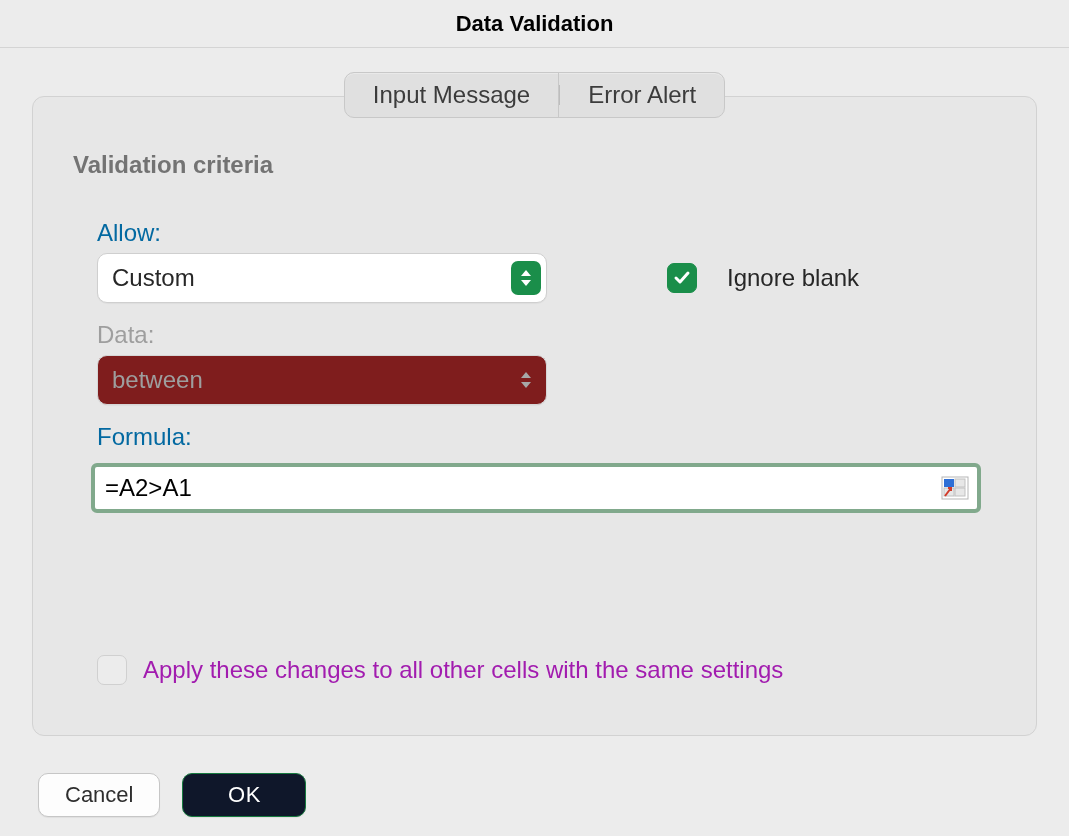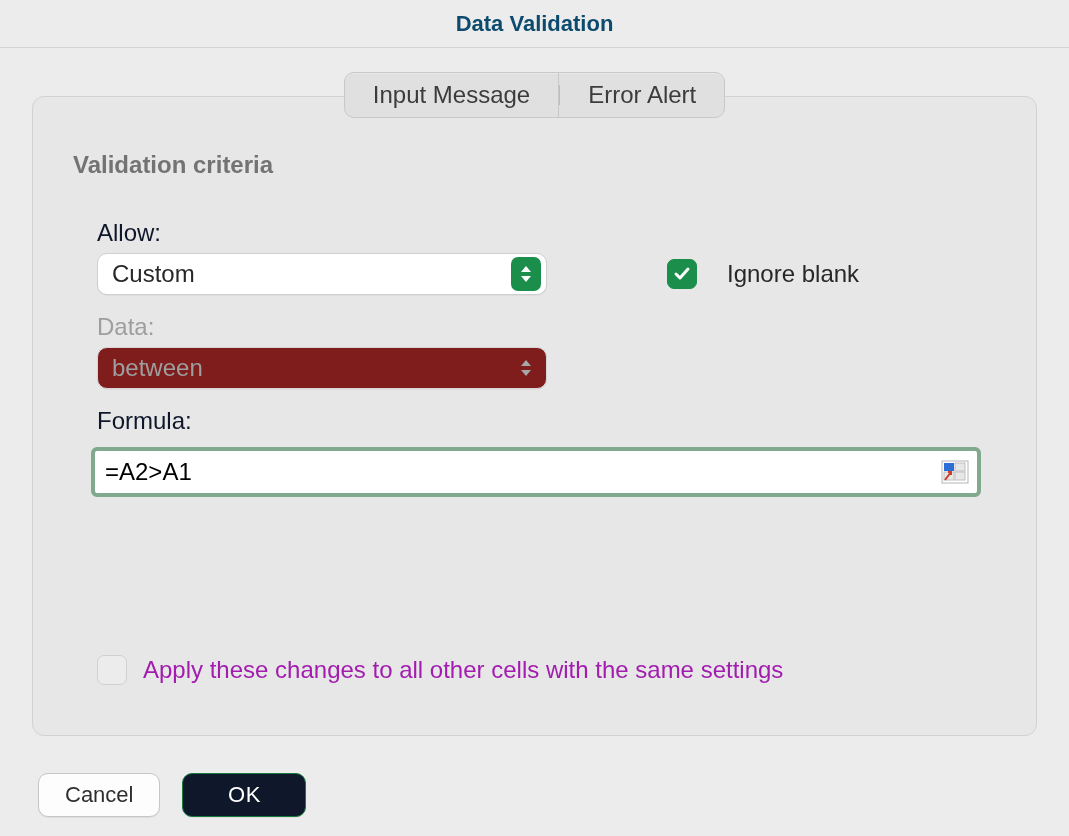"Data Validation" .titlebar { color: #0c4a6e -> #000000 }
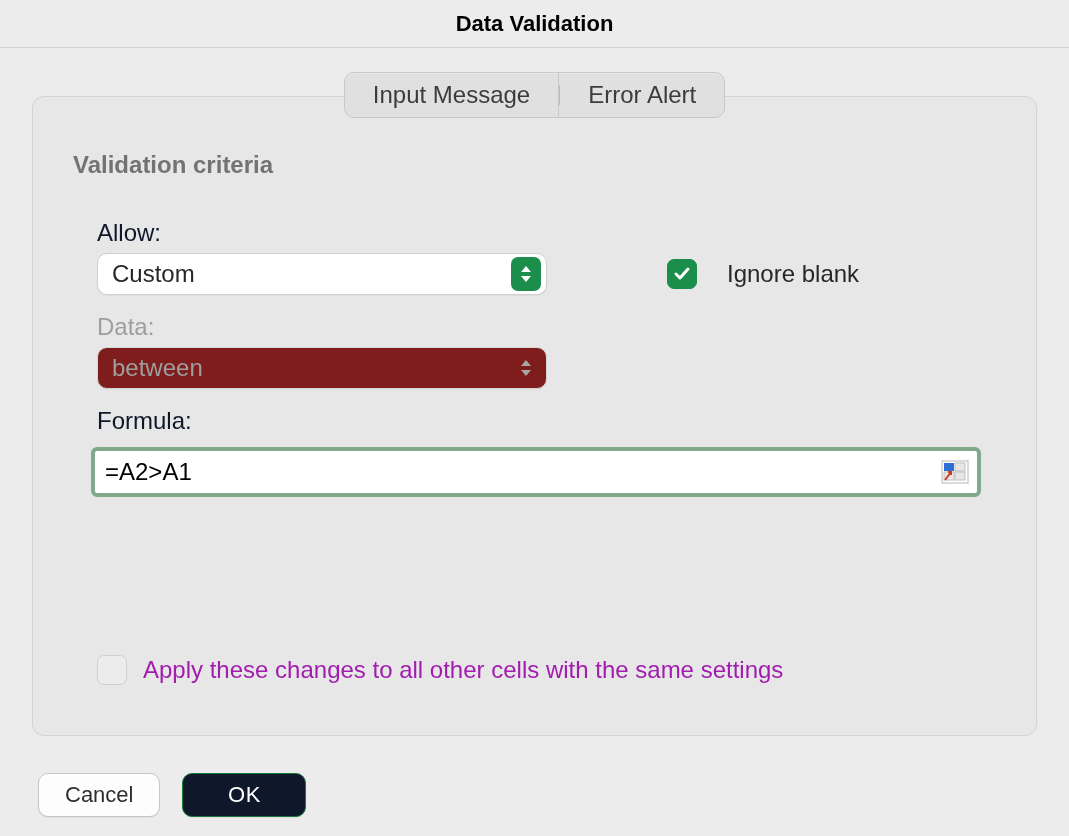"Allow:" .field-label { color: #0f172a -> #0369a1 }
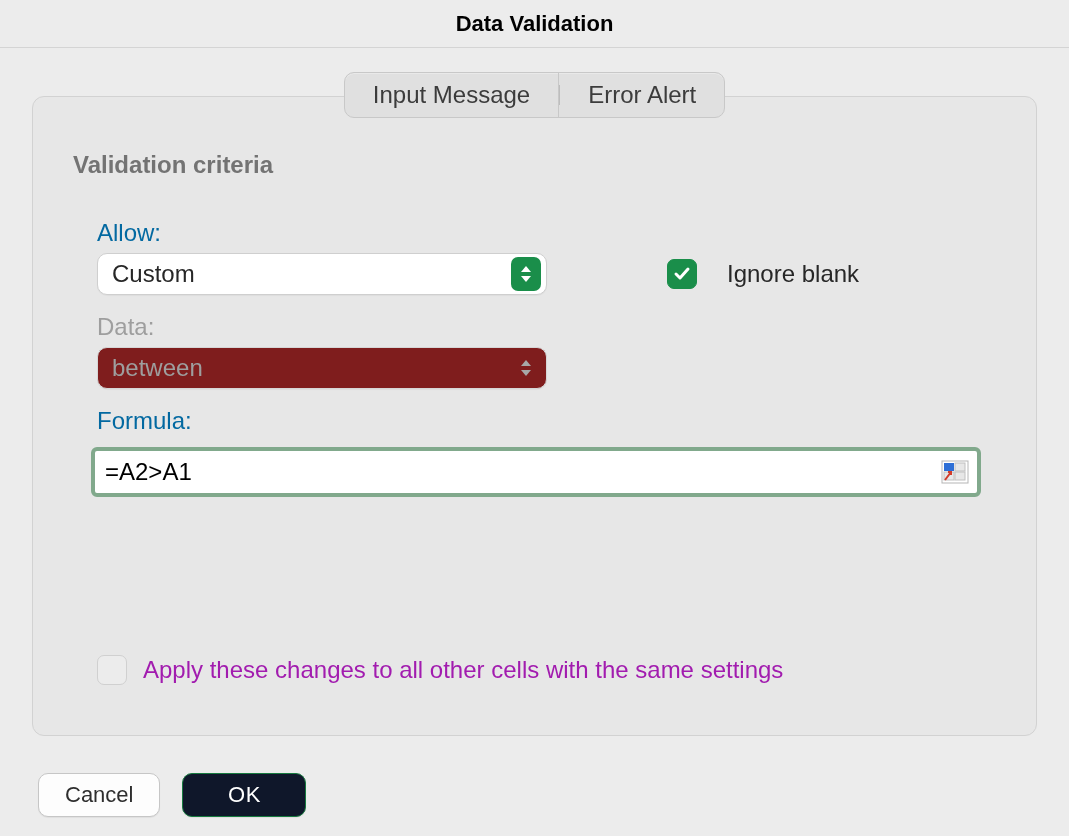"Custom" .select { height: 42px -> 50px }
